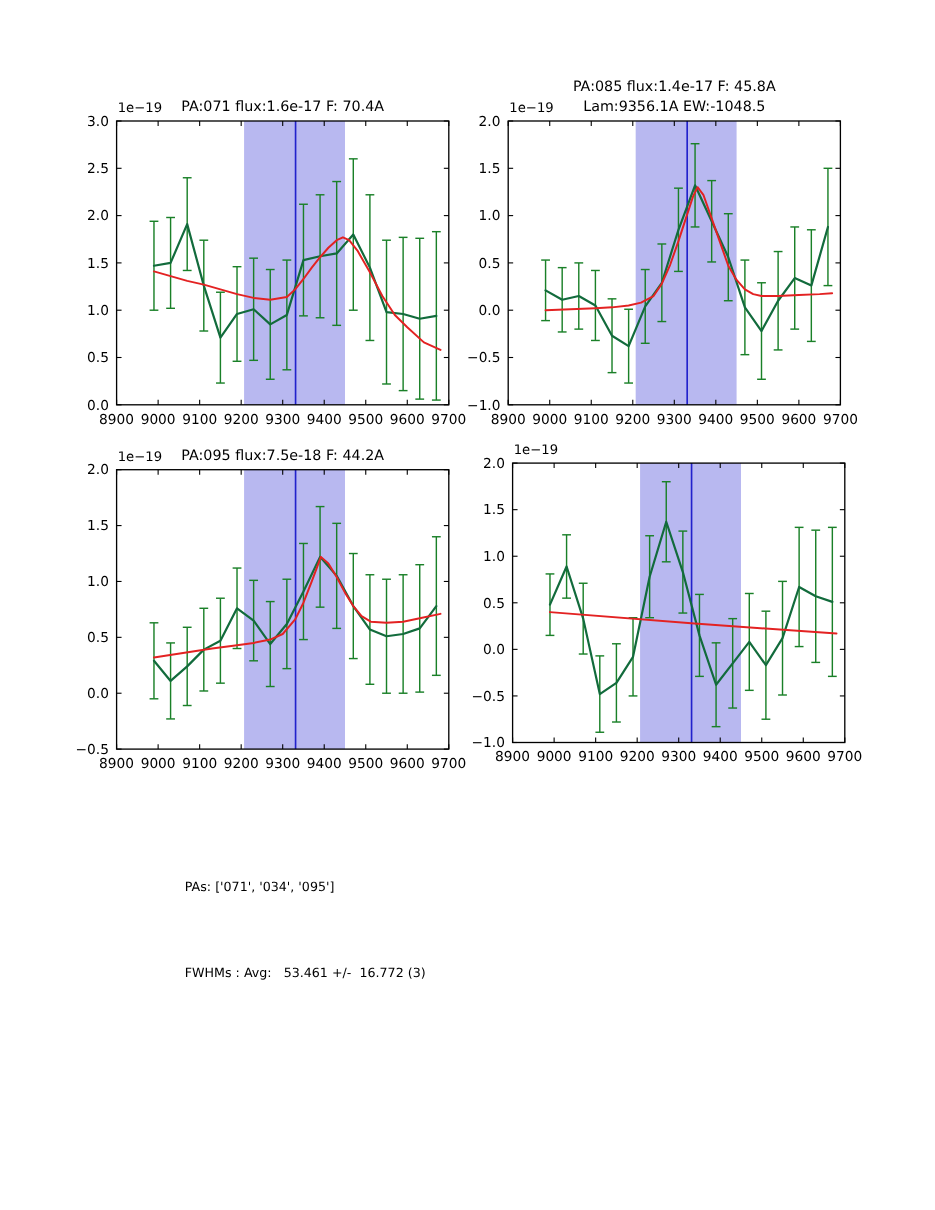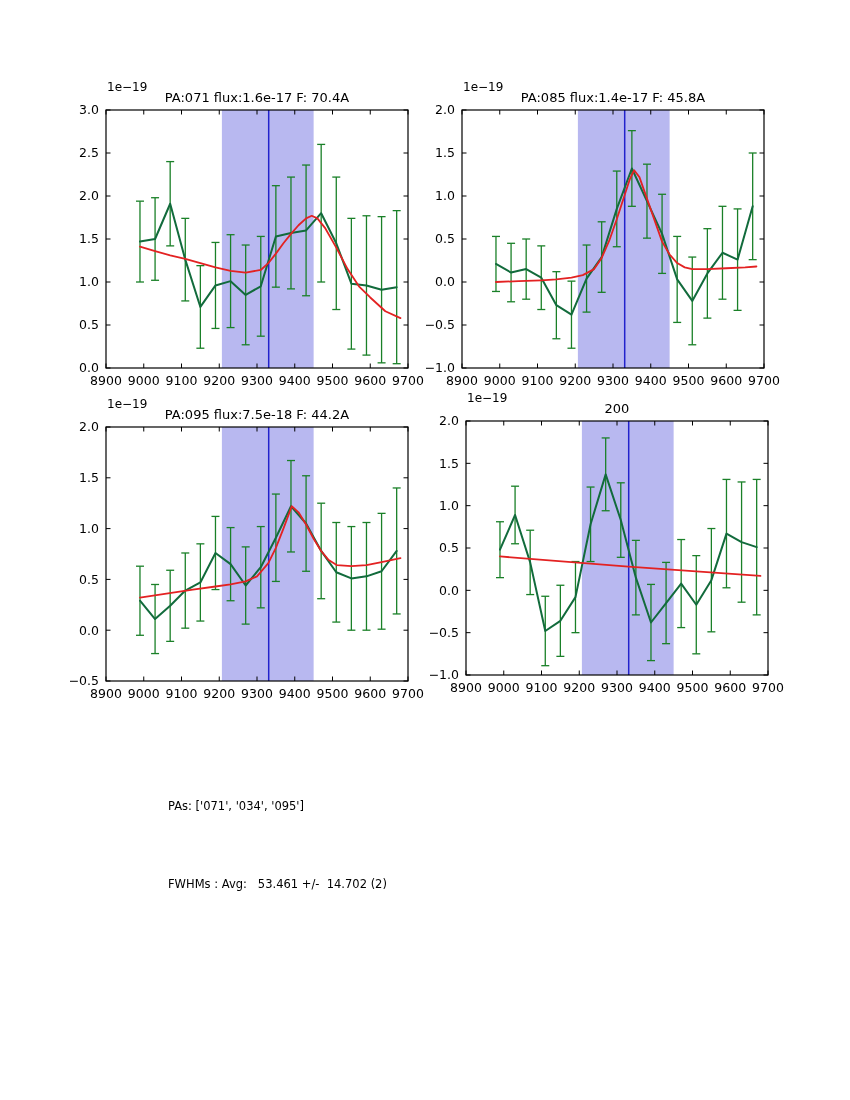"1e−19" .offset-label { margin-bottom: 16px -> 5px }
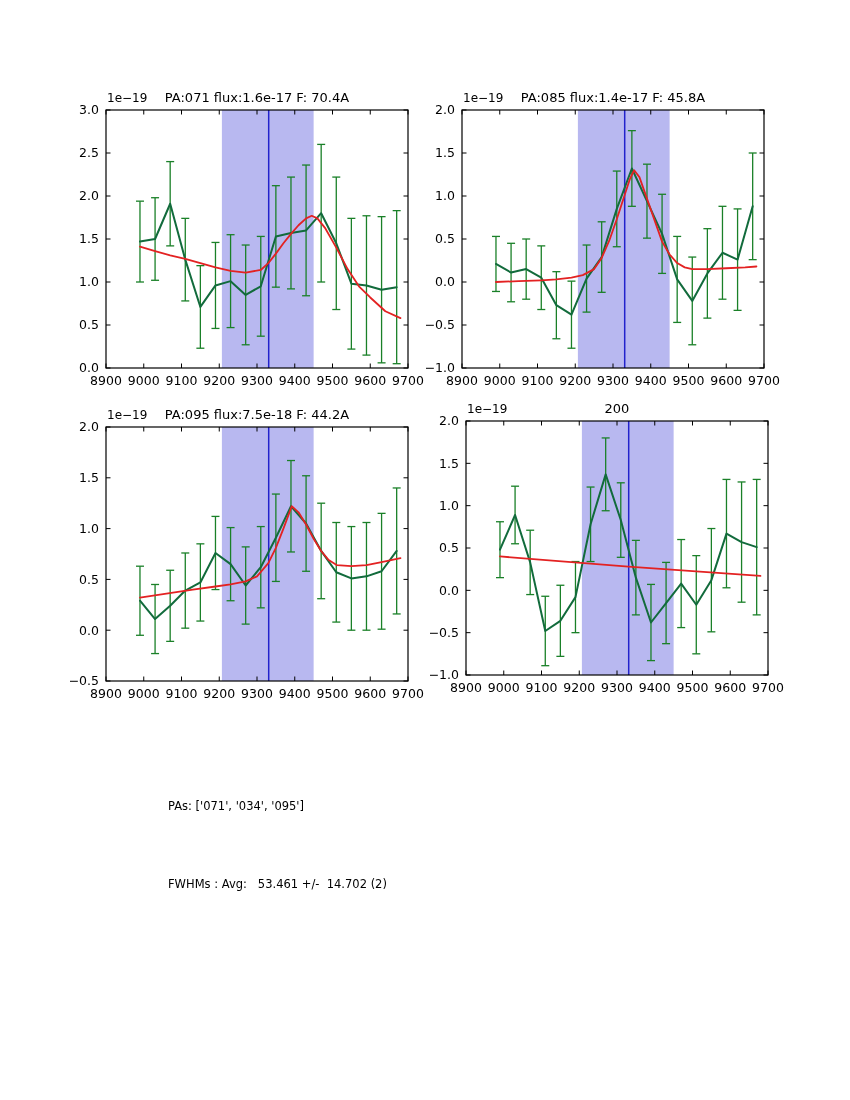"Lam:9356.1A EW:-1048.5" div.title-line { html: none -> <div>Lam:9356.1A EW:-1048.5</div> }
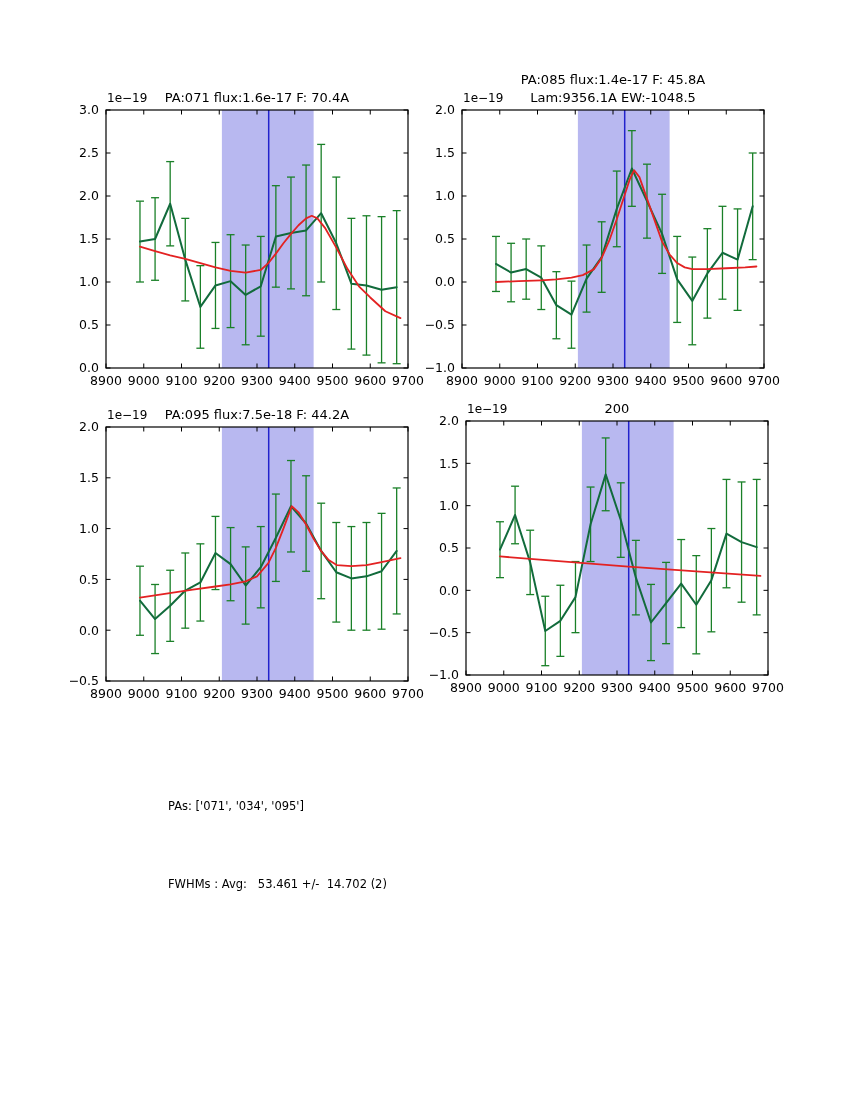"200" div.plot-title { html: <div> <div>200</div> </div> -> none }
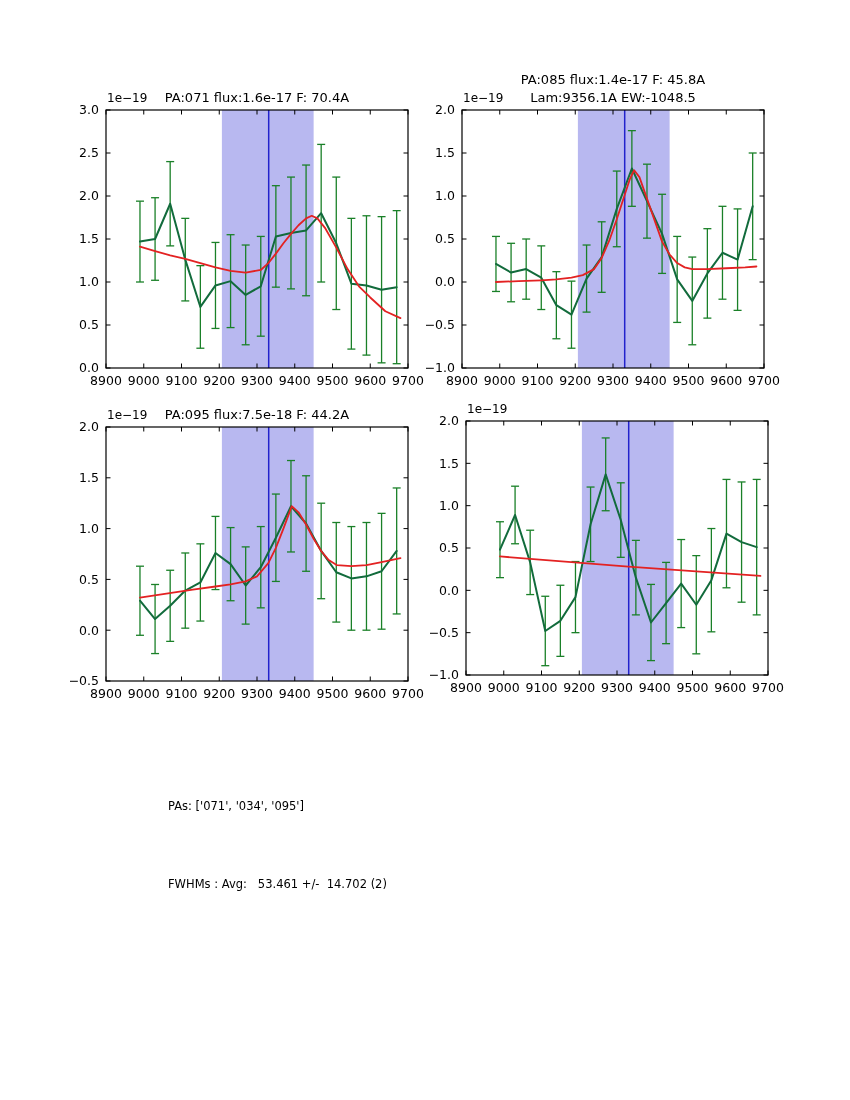"FWHMs : Avg: 53.461 +/-" div.stat-line { text: 14.702 (2 -> 16.772 (3 }
